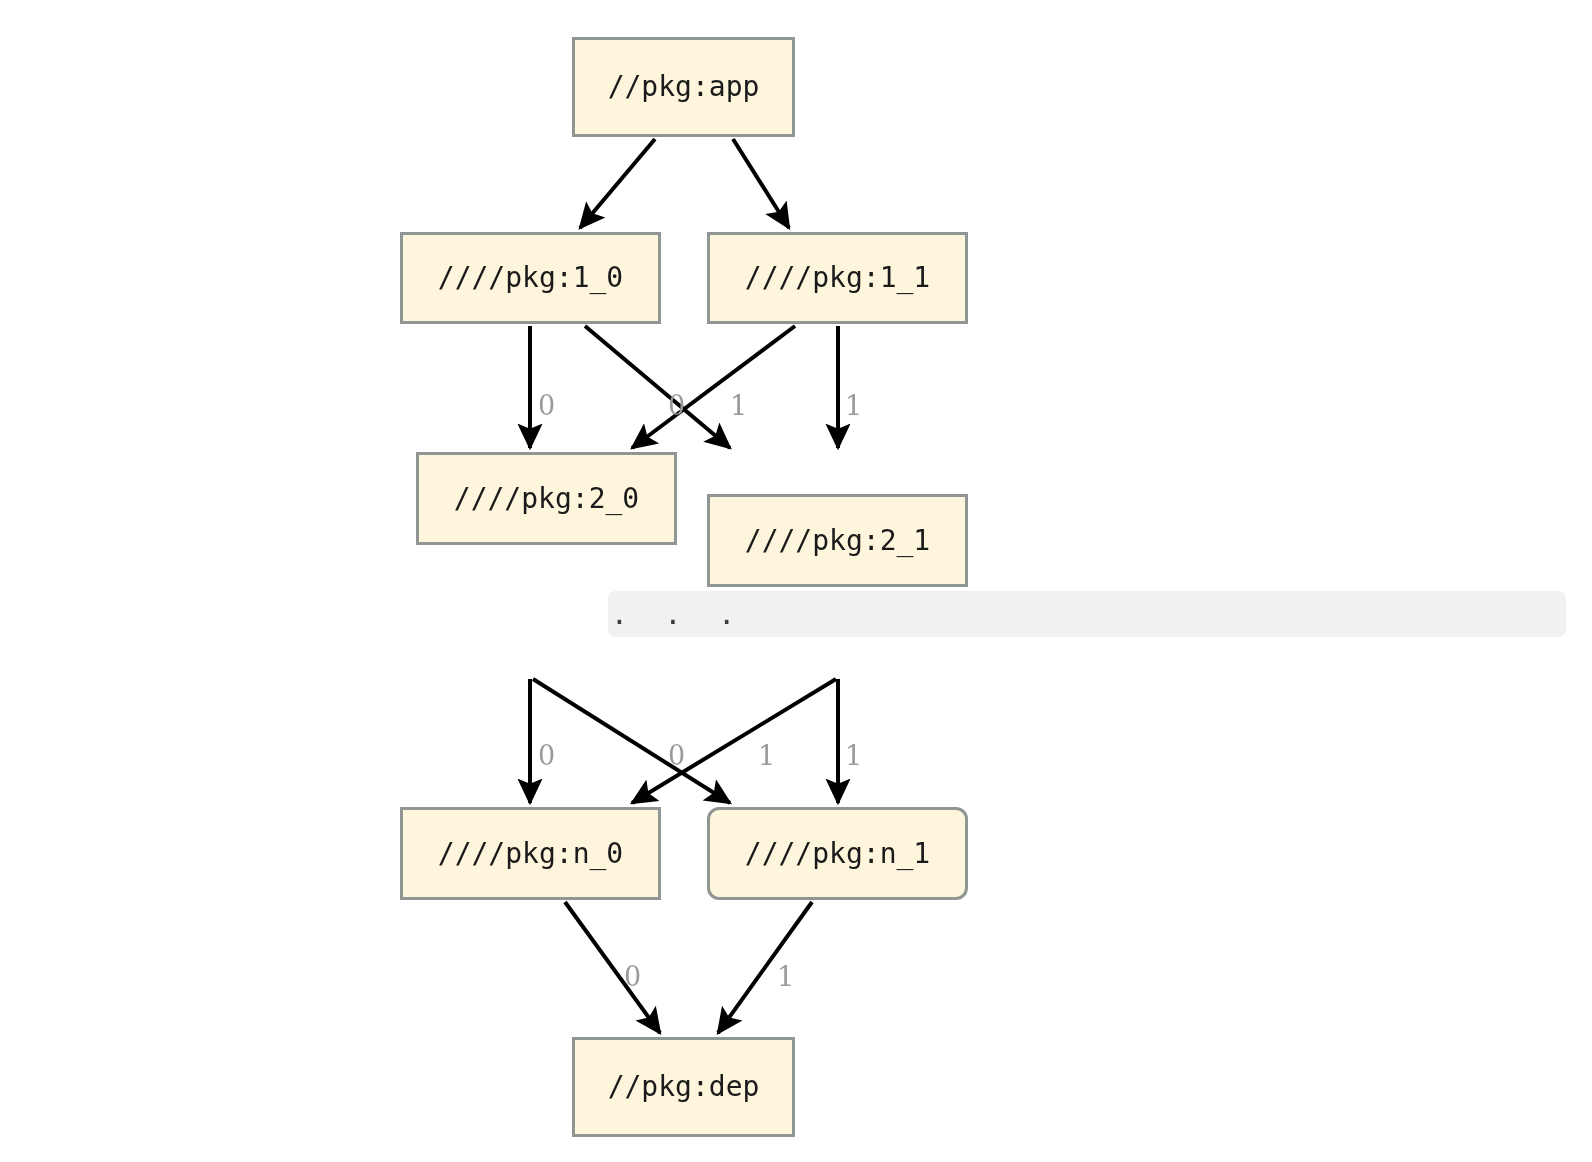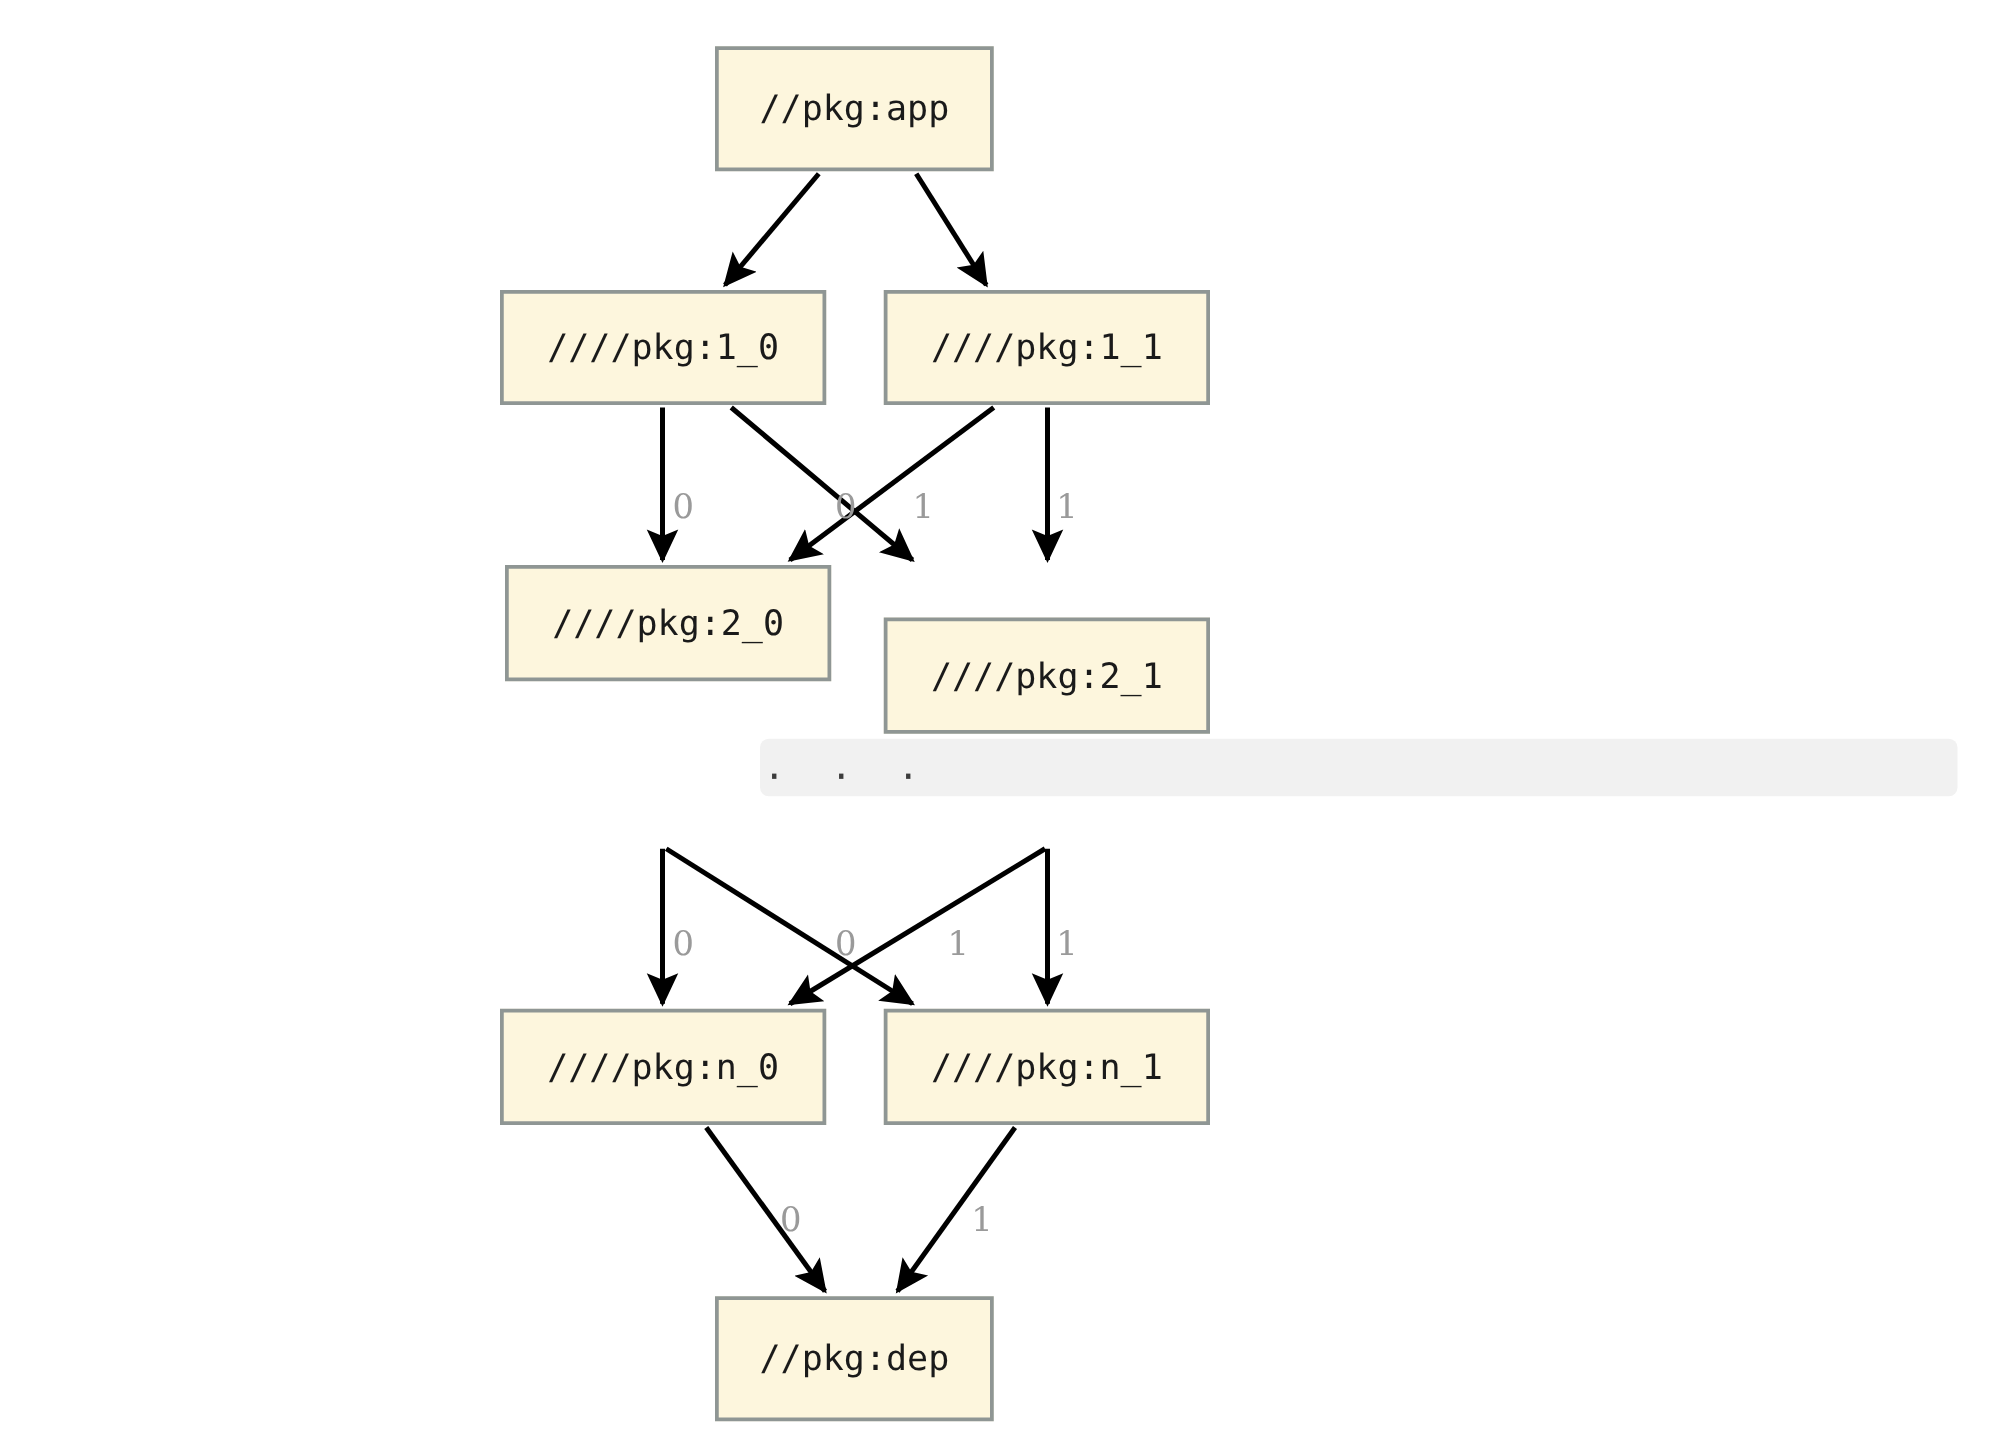"////pkg:2_0" div.node { left: 404px -> 416px }
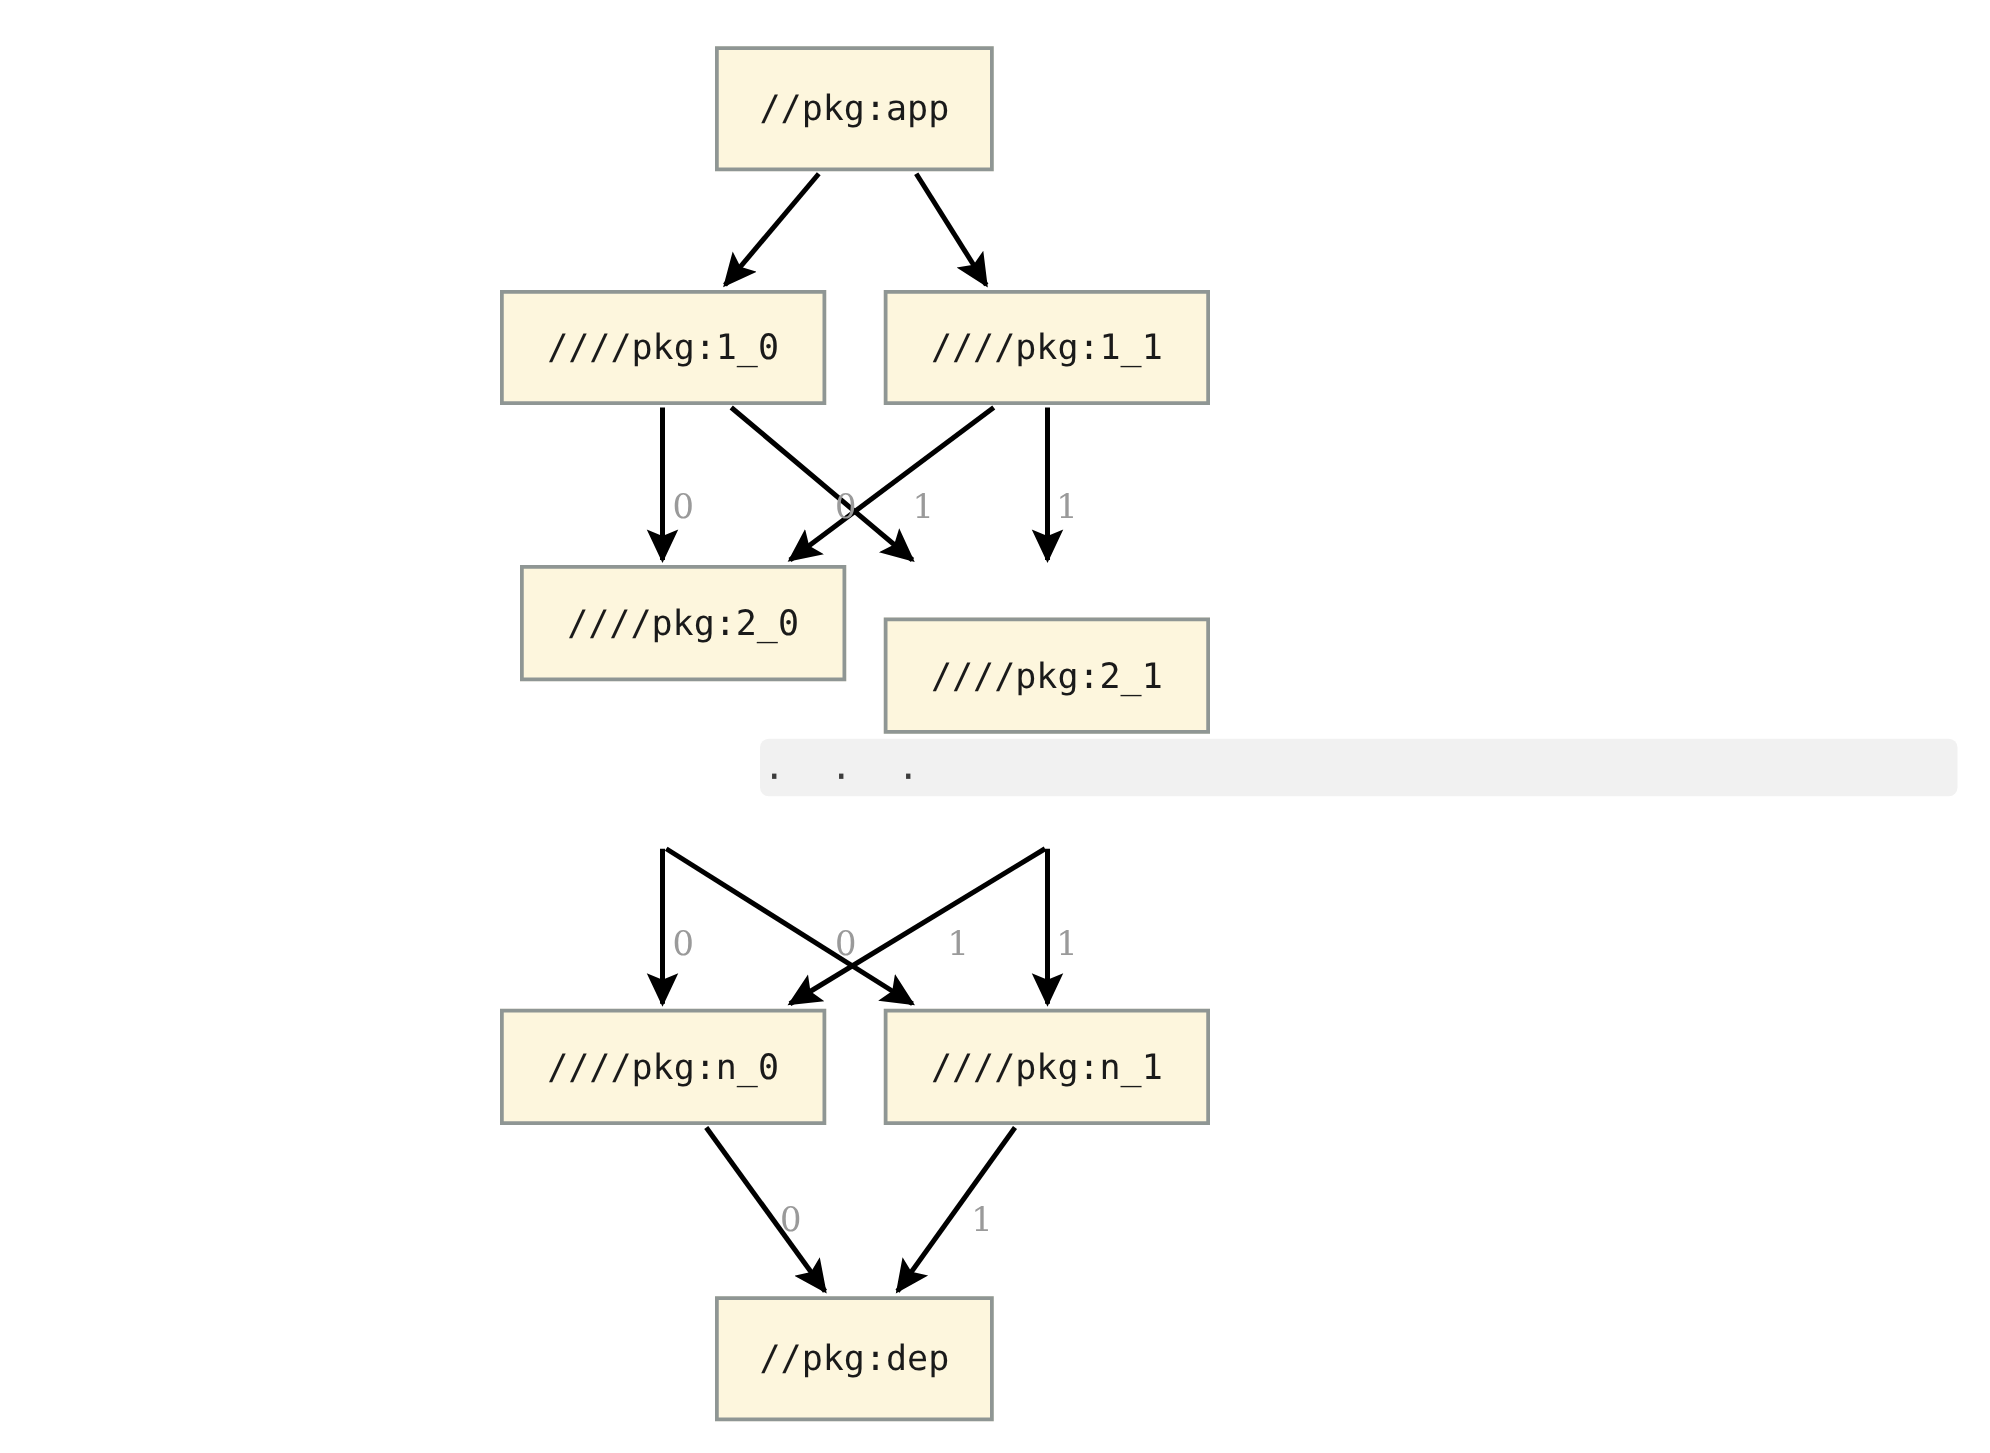"////pkg:n_1" div.node { border-radius: none -> 12px }
